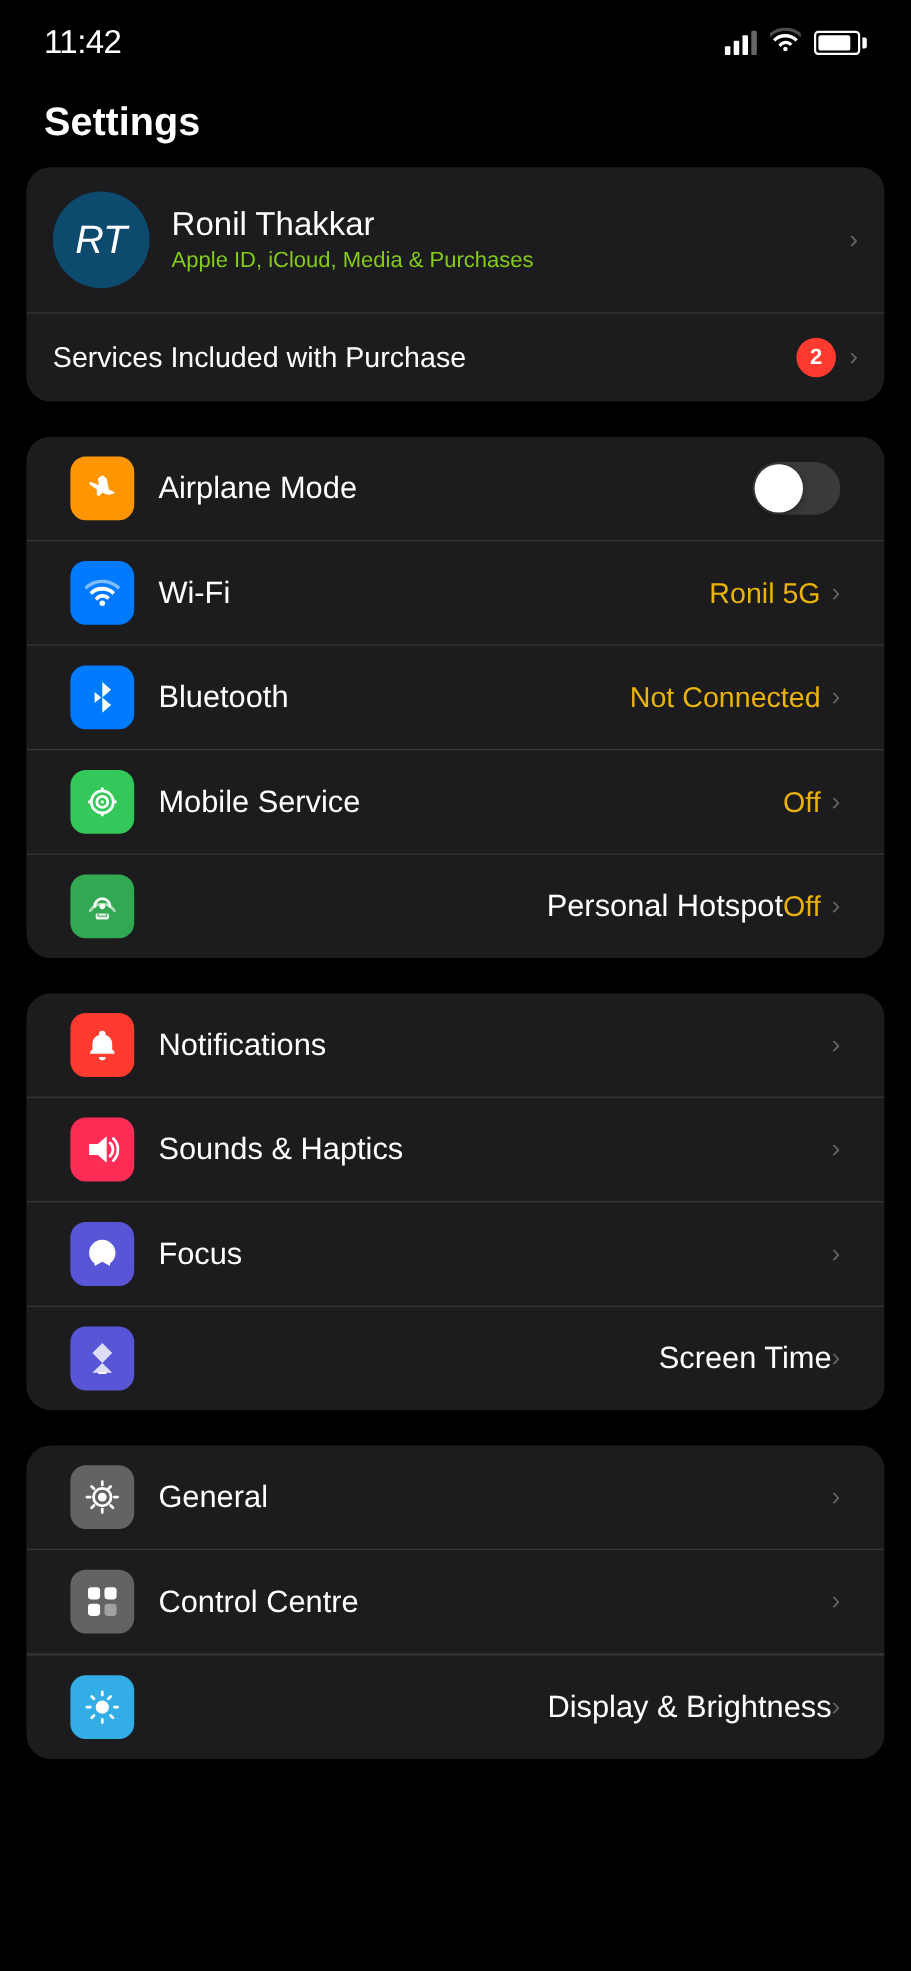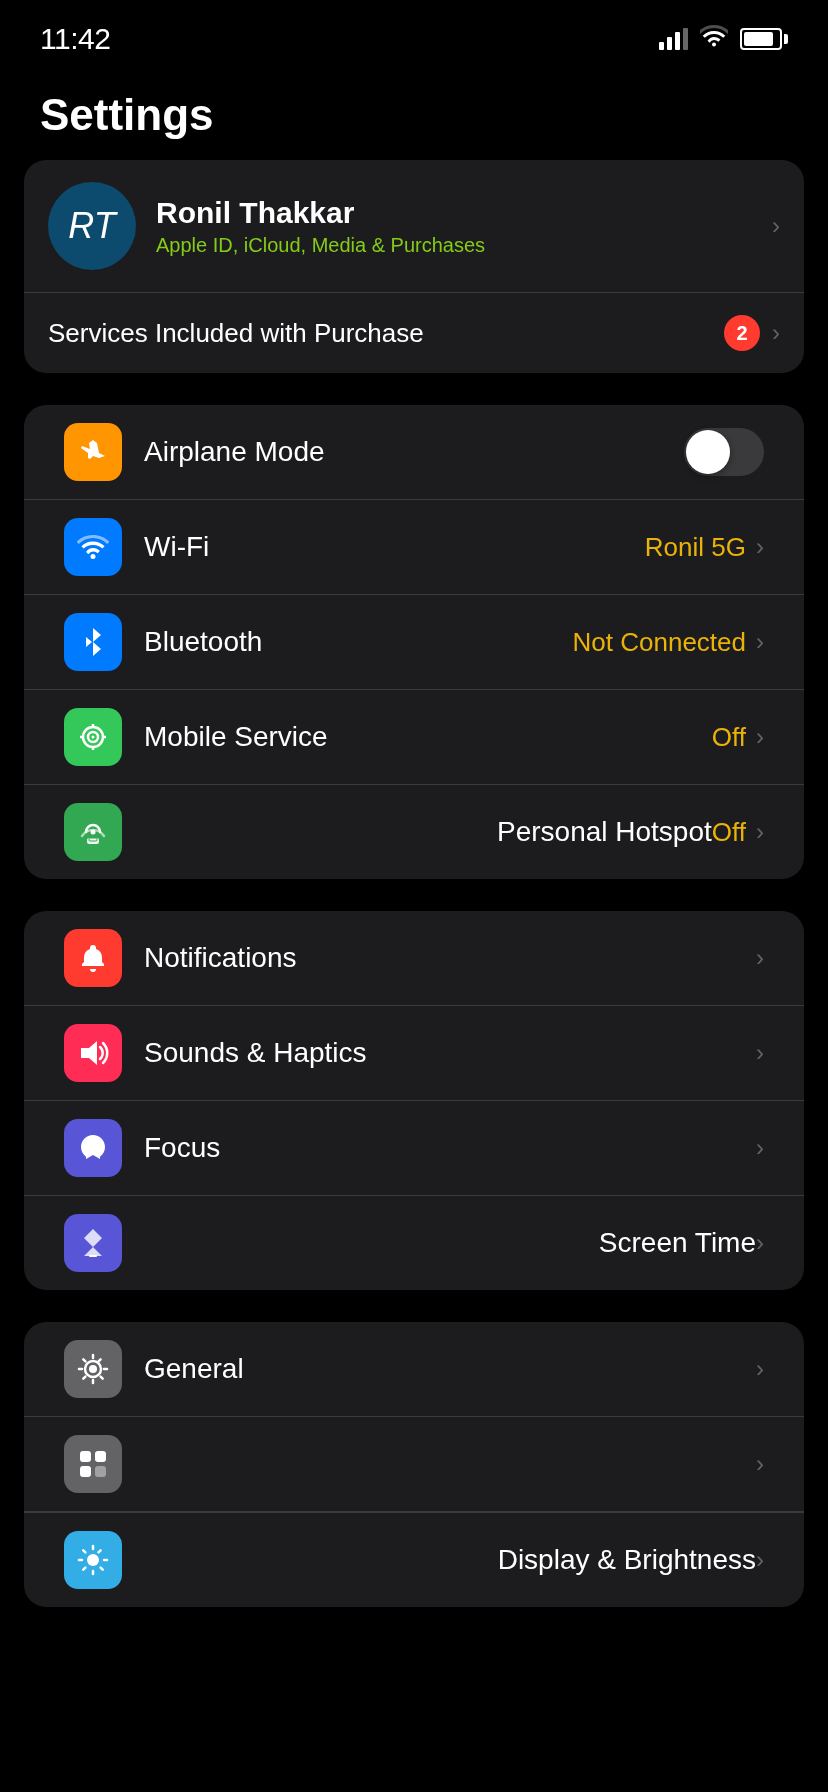"Settings" .page-title { font-size: 44px -> 36px }
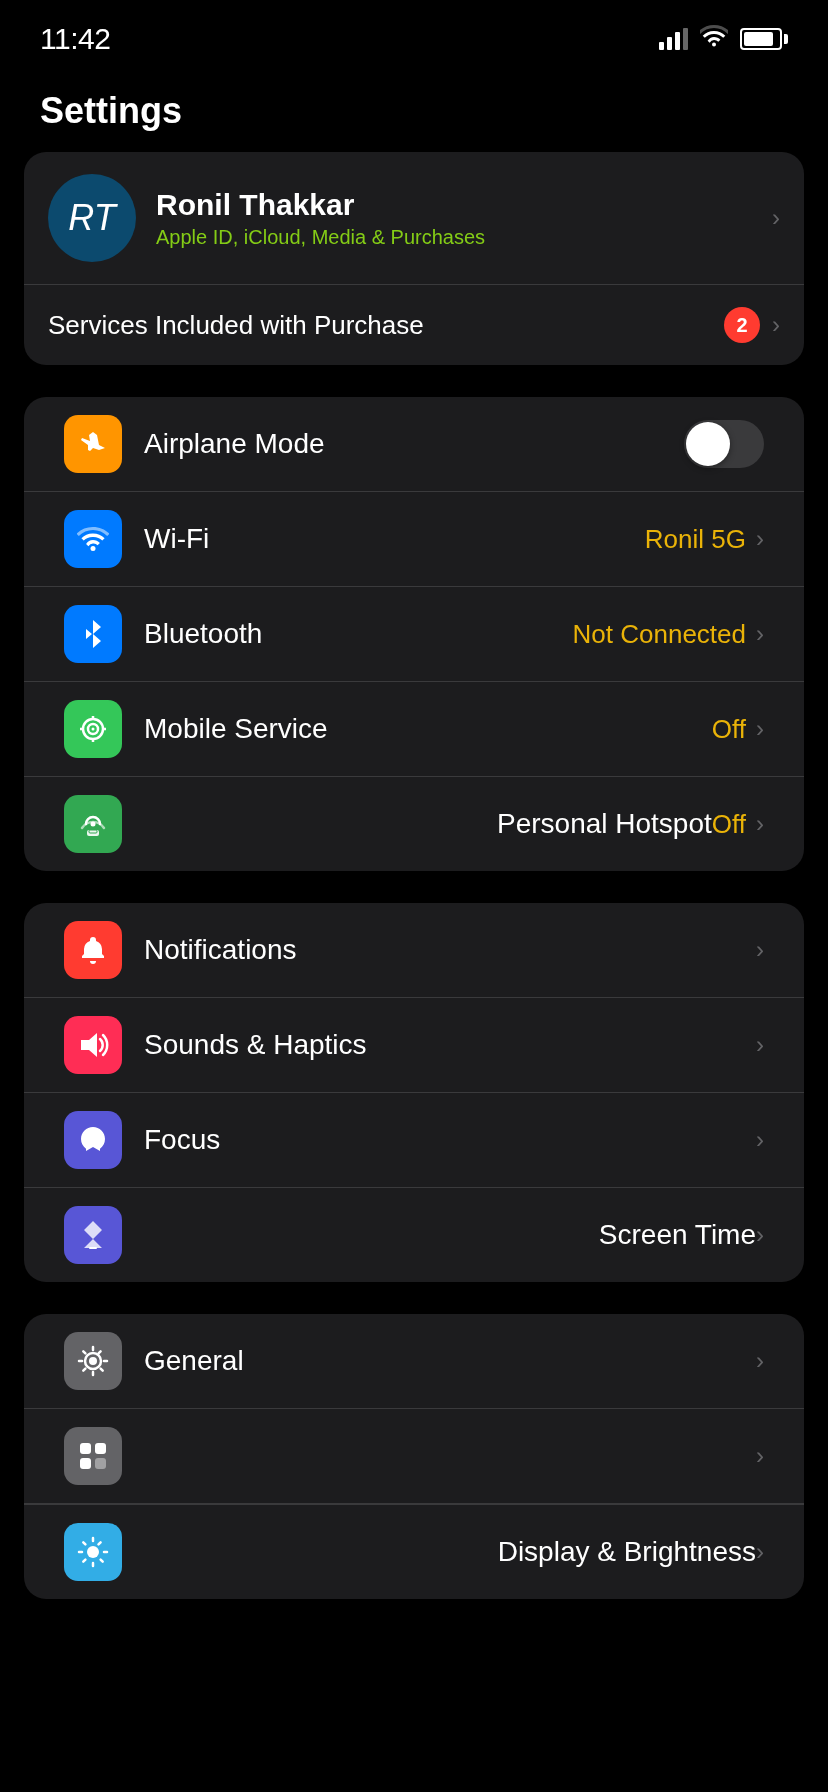"Ronil Thakkar" .profile-name { font-weight: 700 -> 400 }
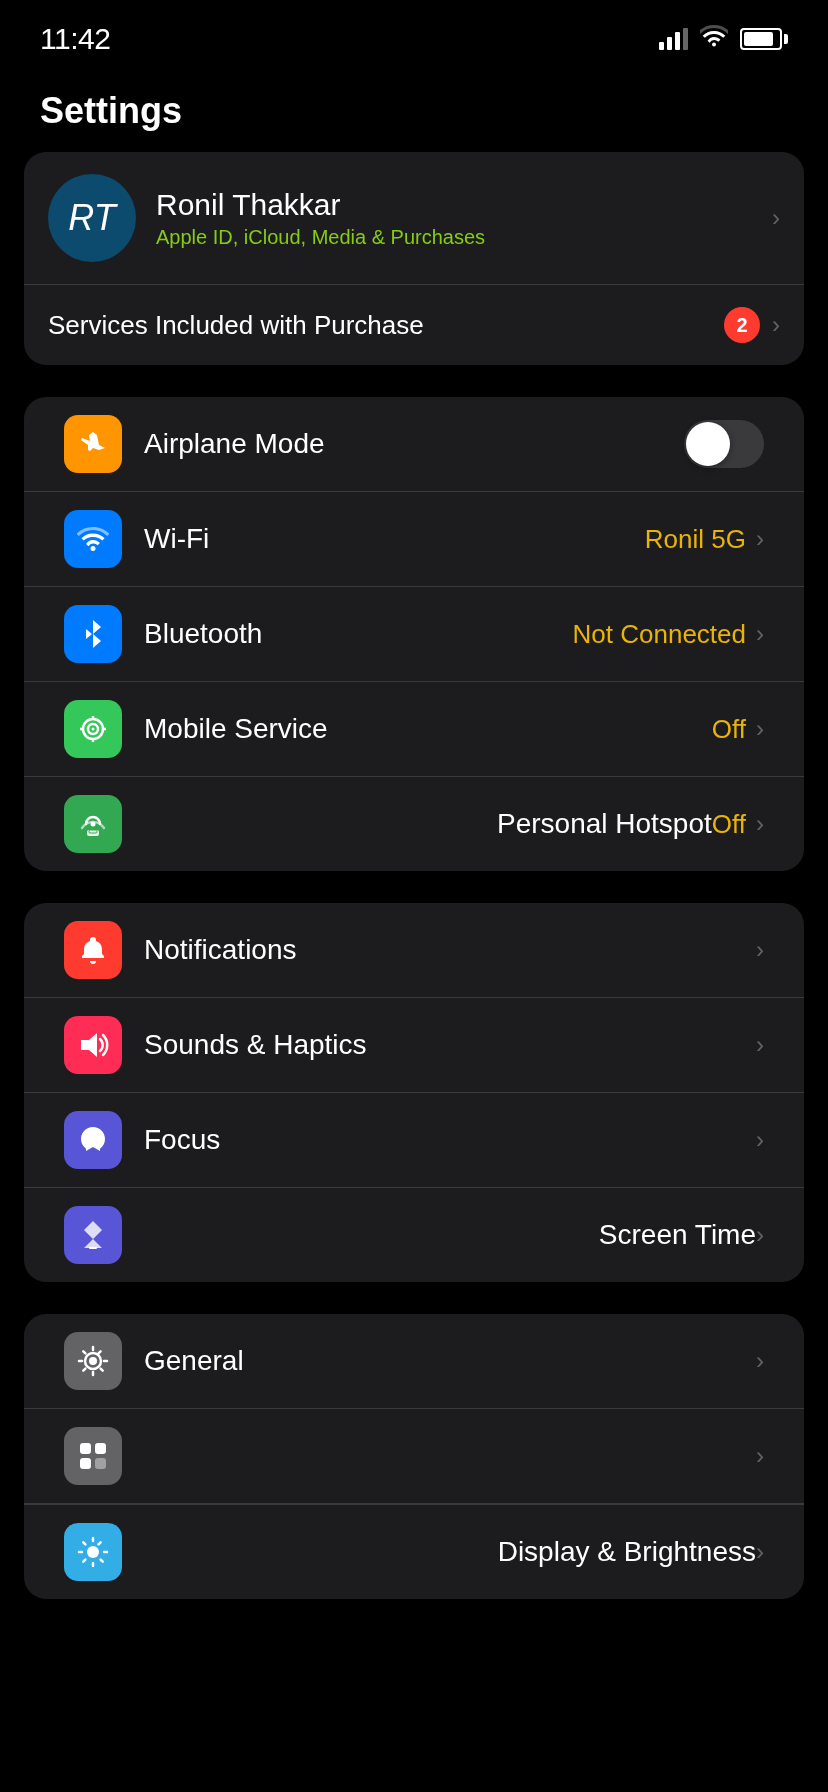"Control Centre" span.row-label { html: none -> <span>Control Centre</span> }
